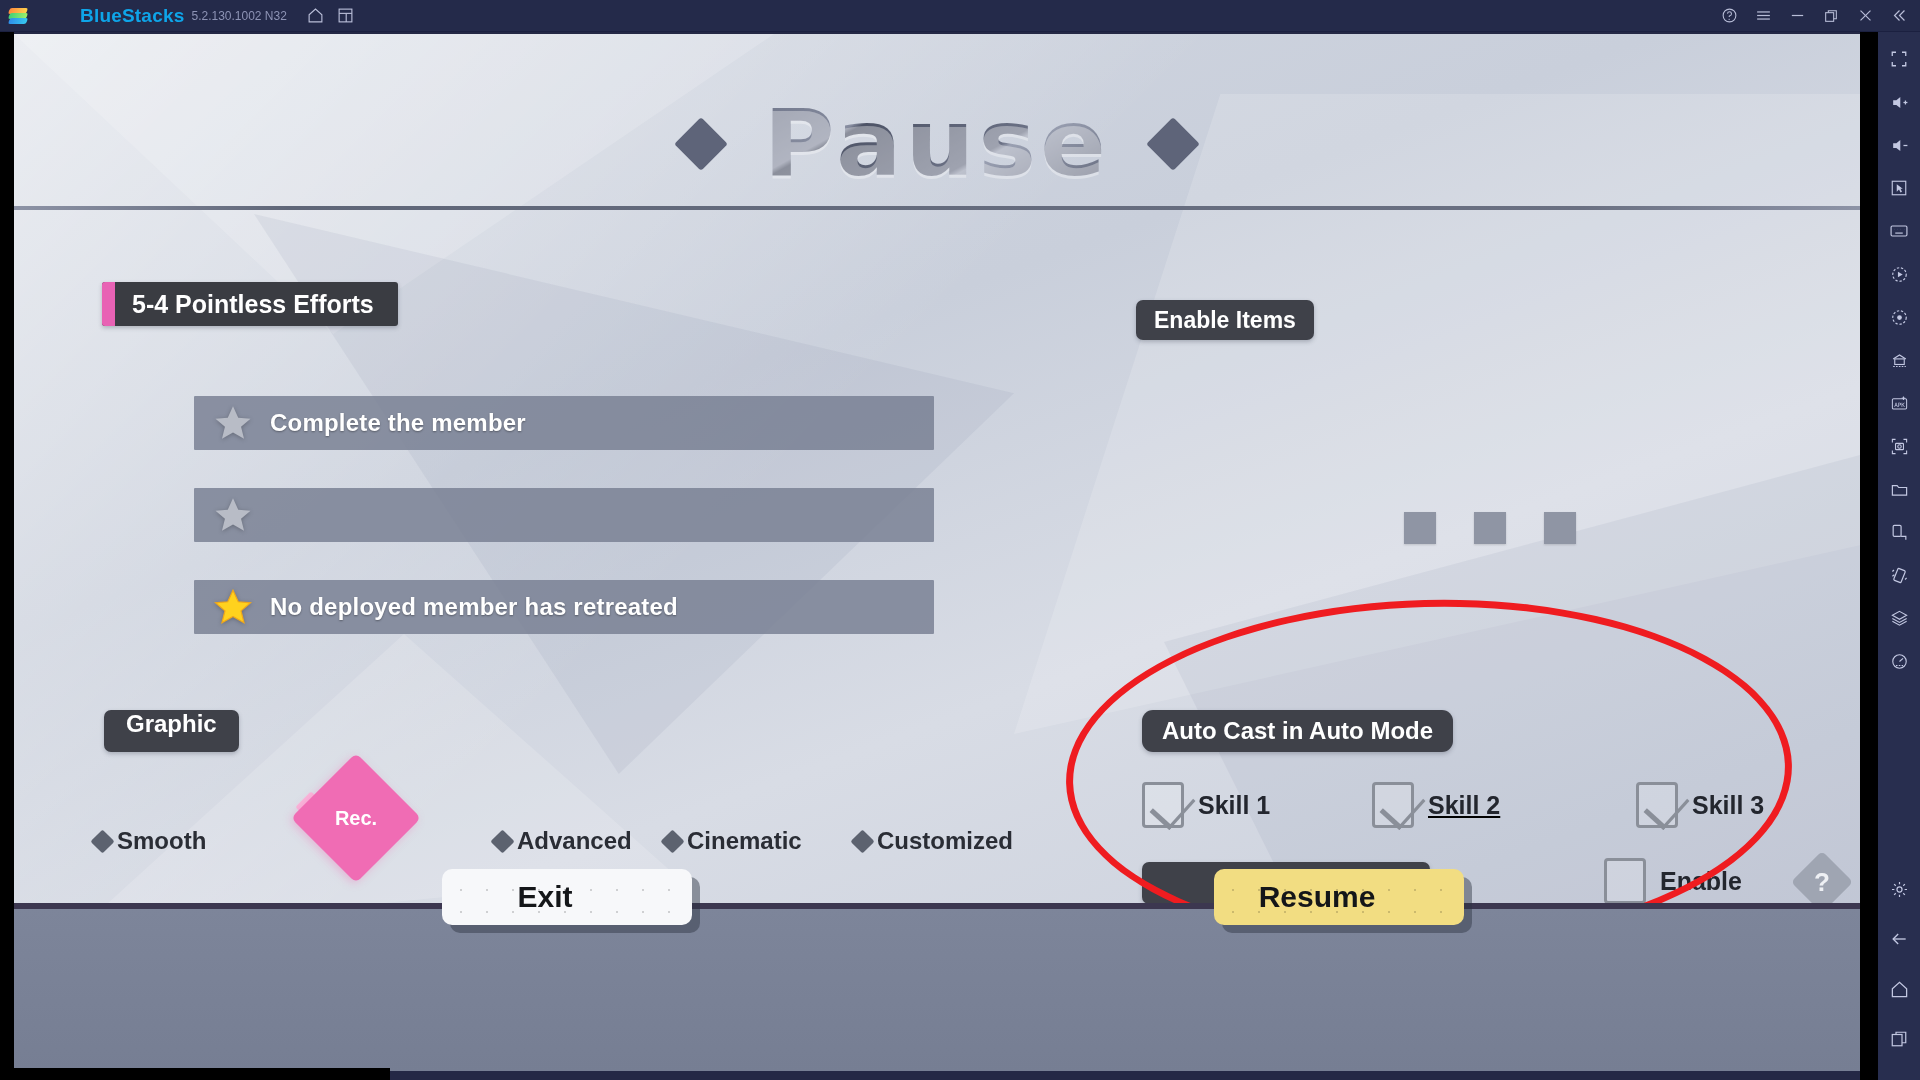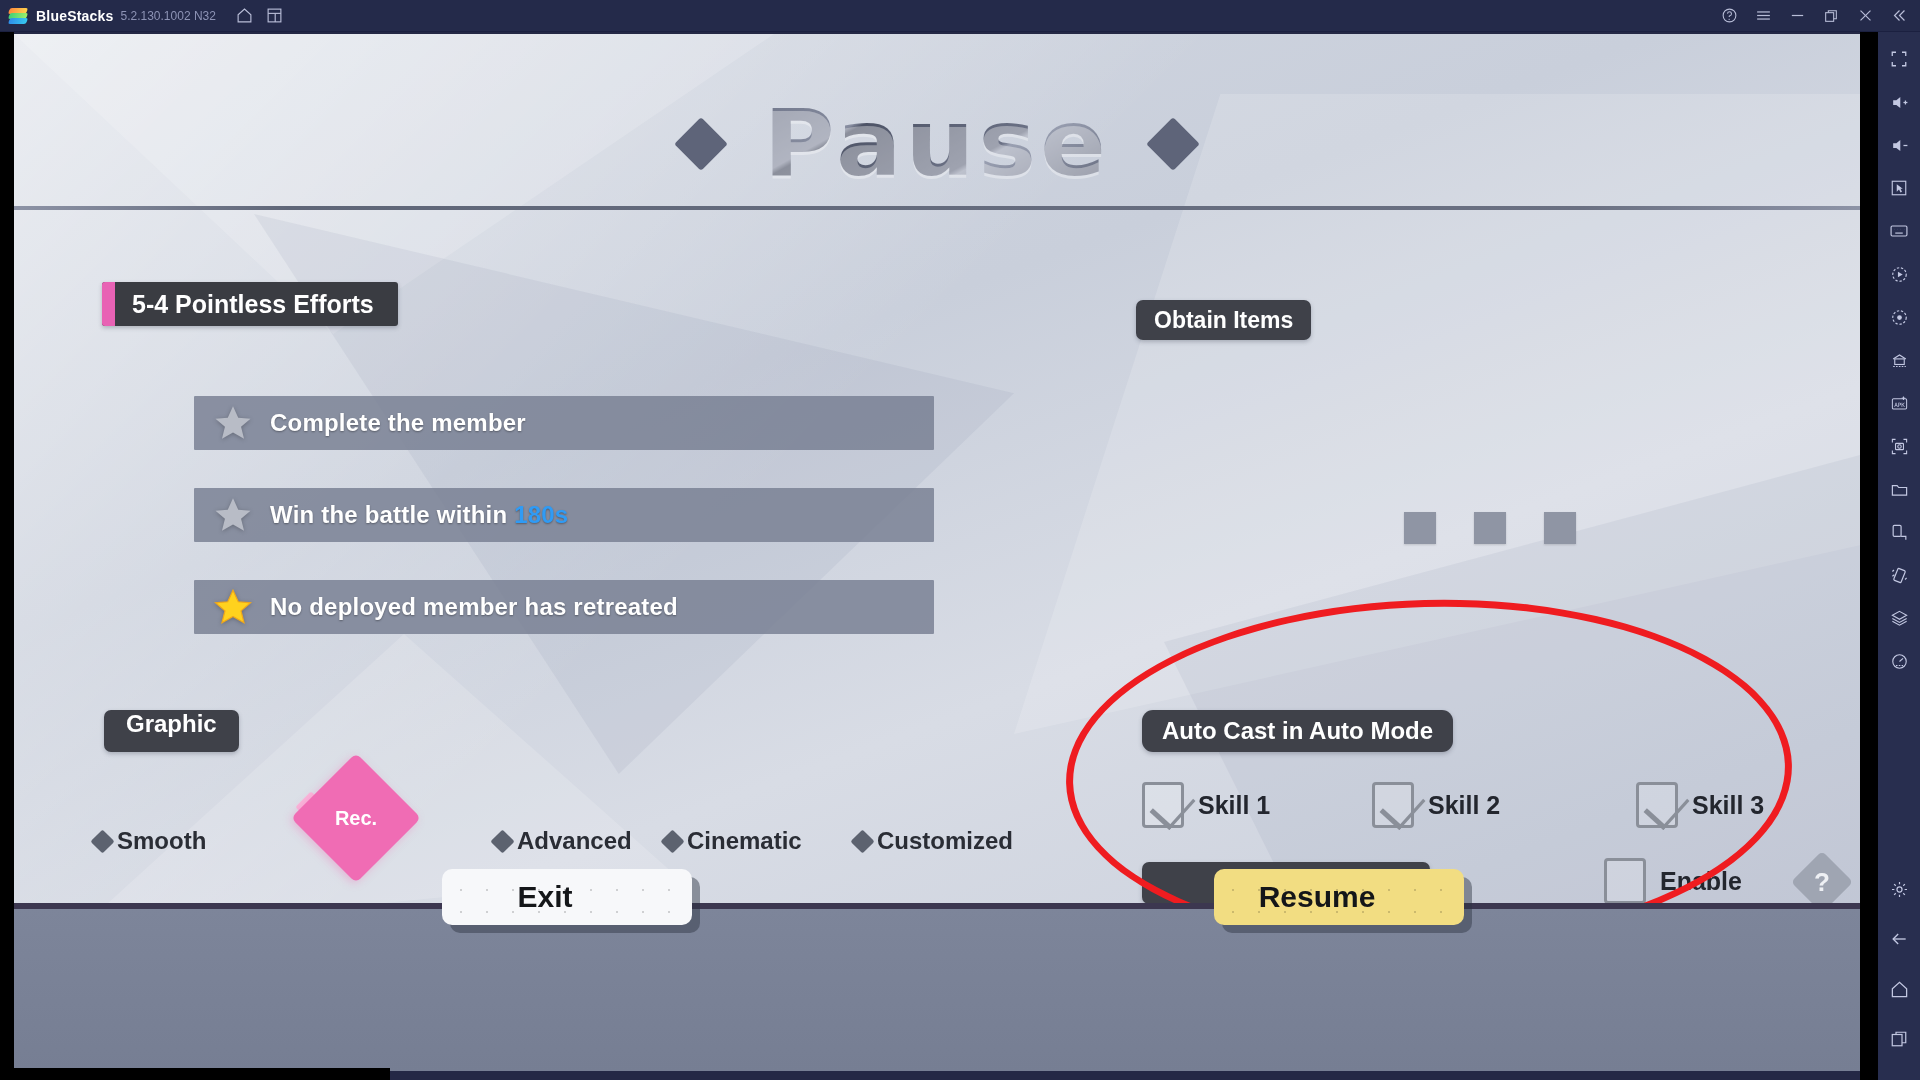"BlueStacks" #bs-name { color: #ffffff -> #0ea5e9; font-size: 14px -> 19px; margin-left: none -> 44px }
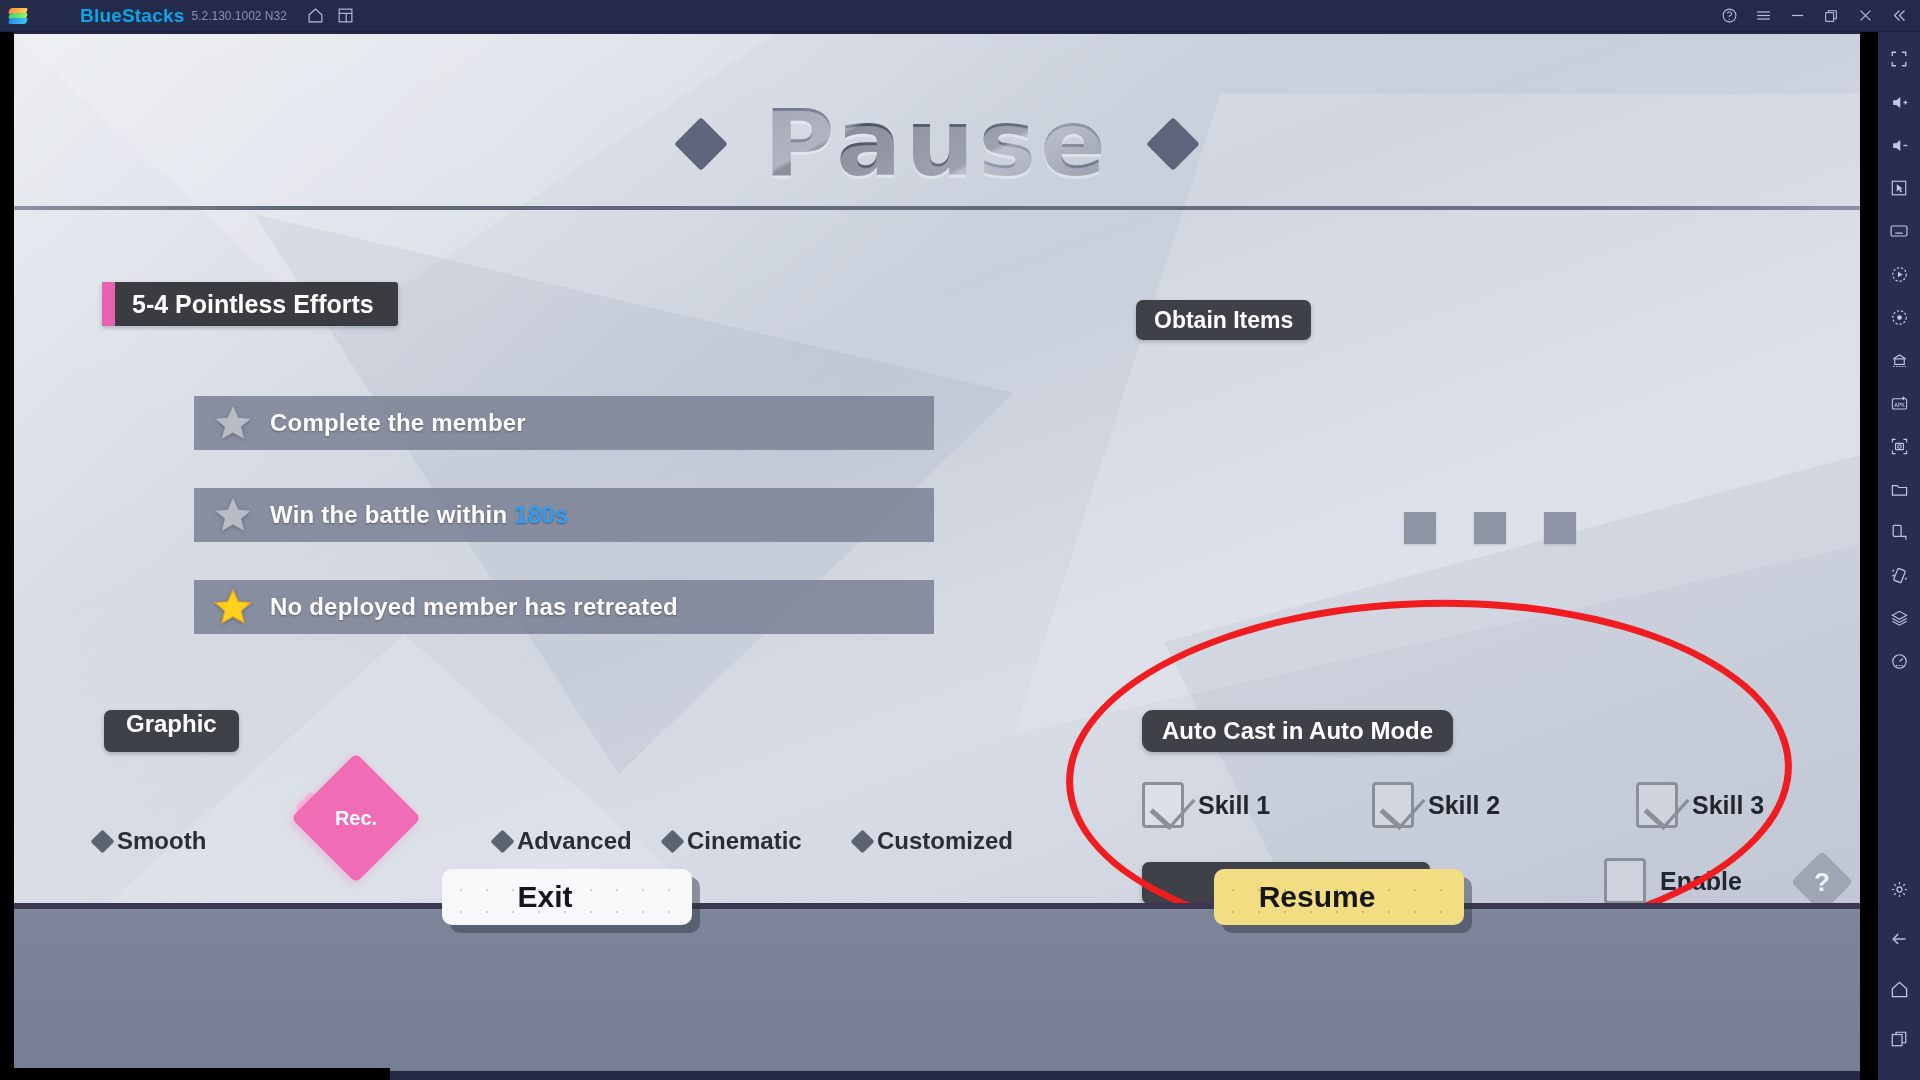"Obtain Items" span { text: Obtain -> Enable }
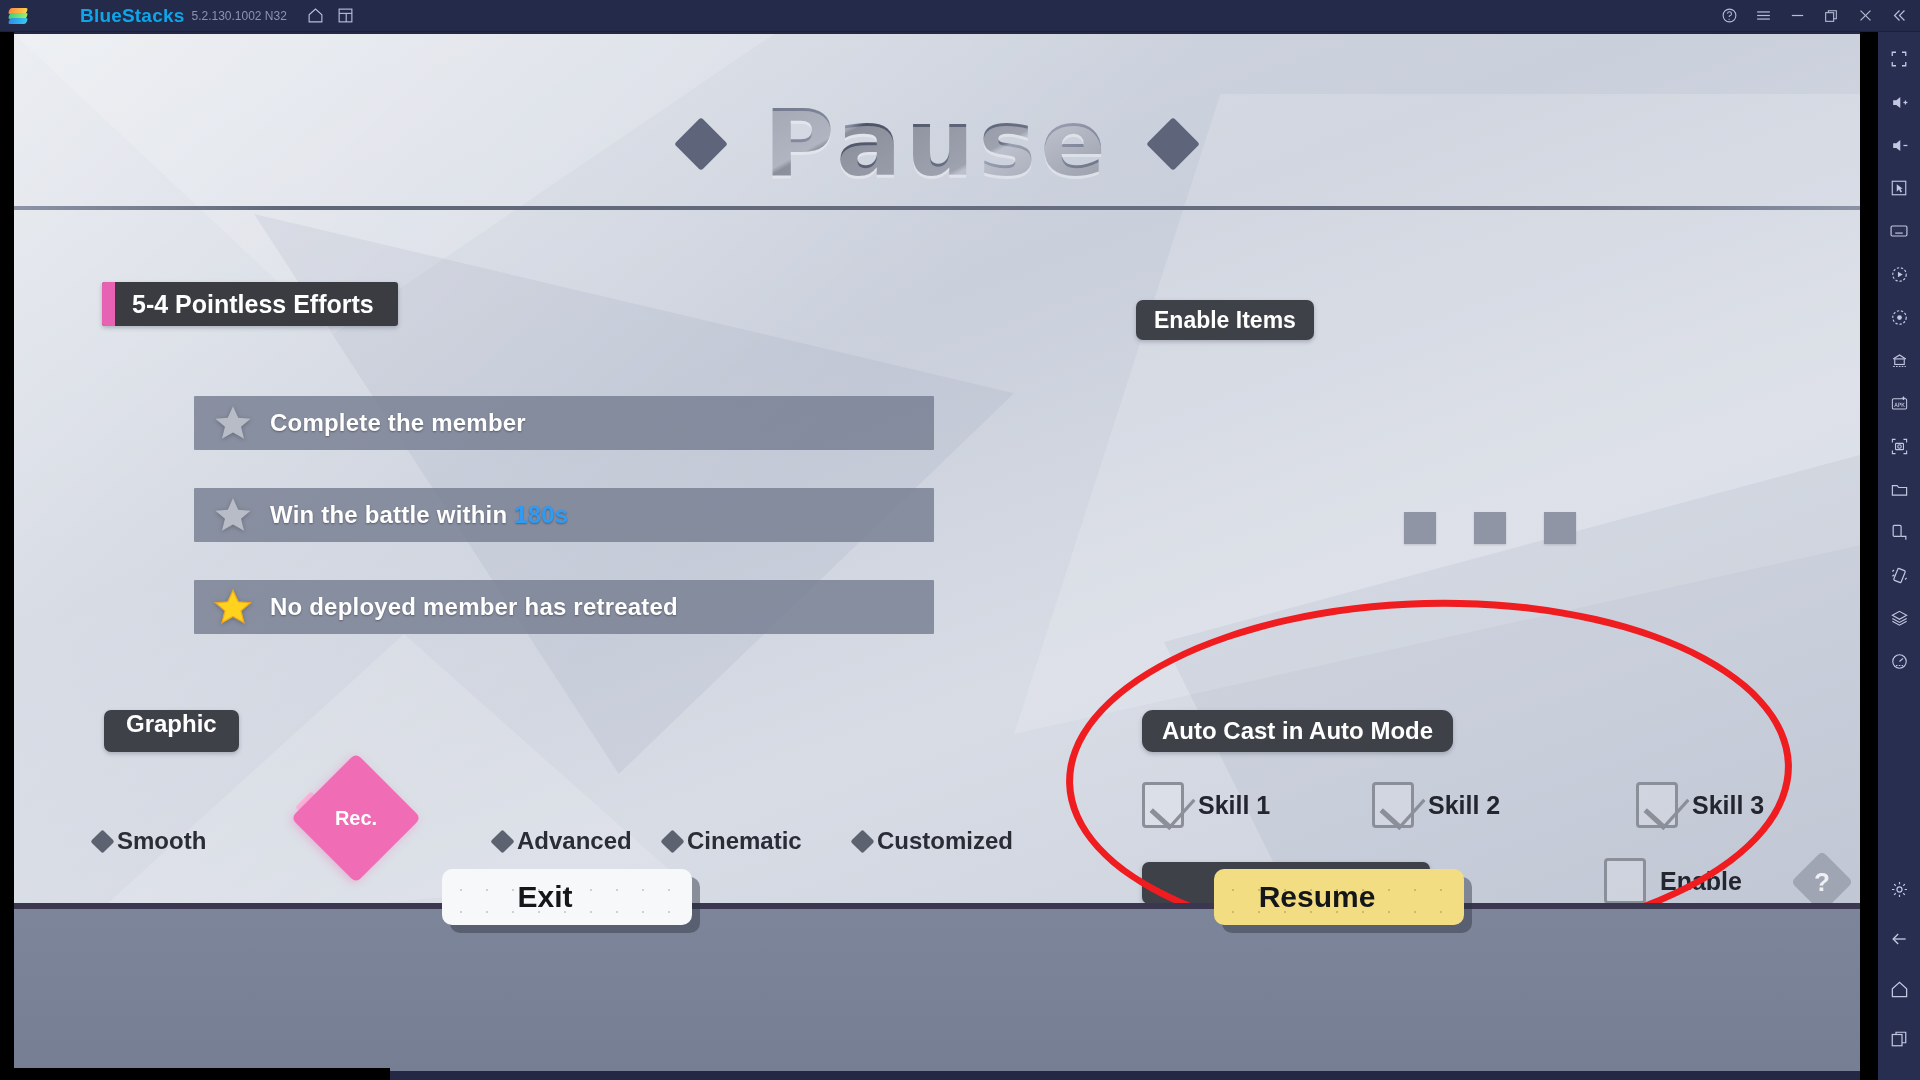"Win the battle within 180s" div.txt { html: <div> <span>Win the battle within </span><span>180s</span> </div> -> none }
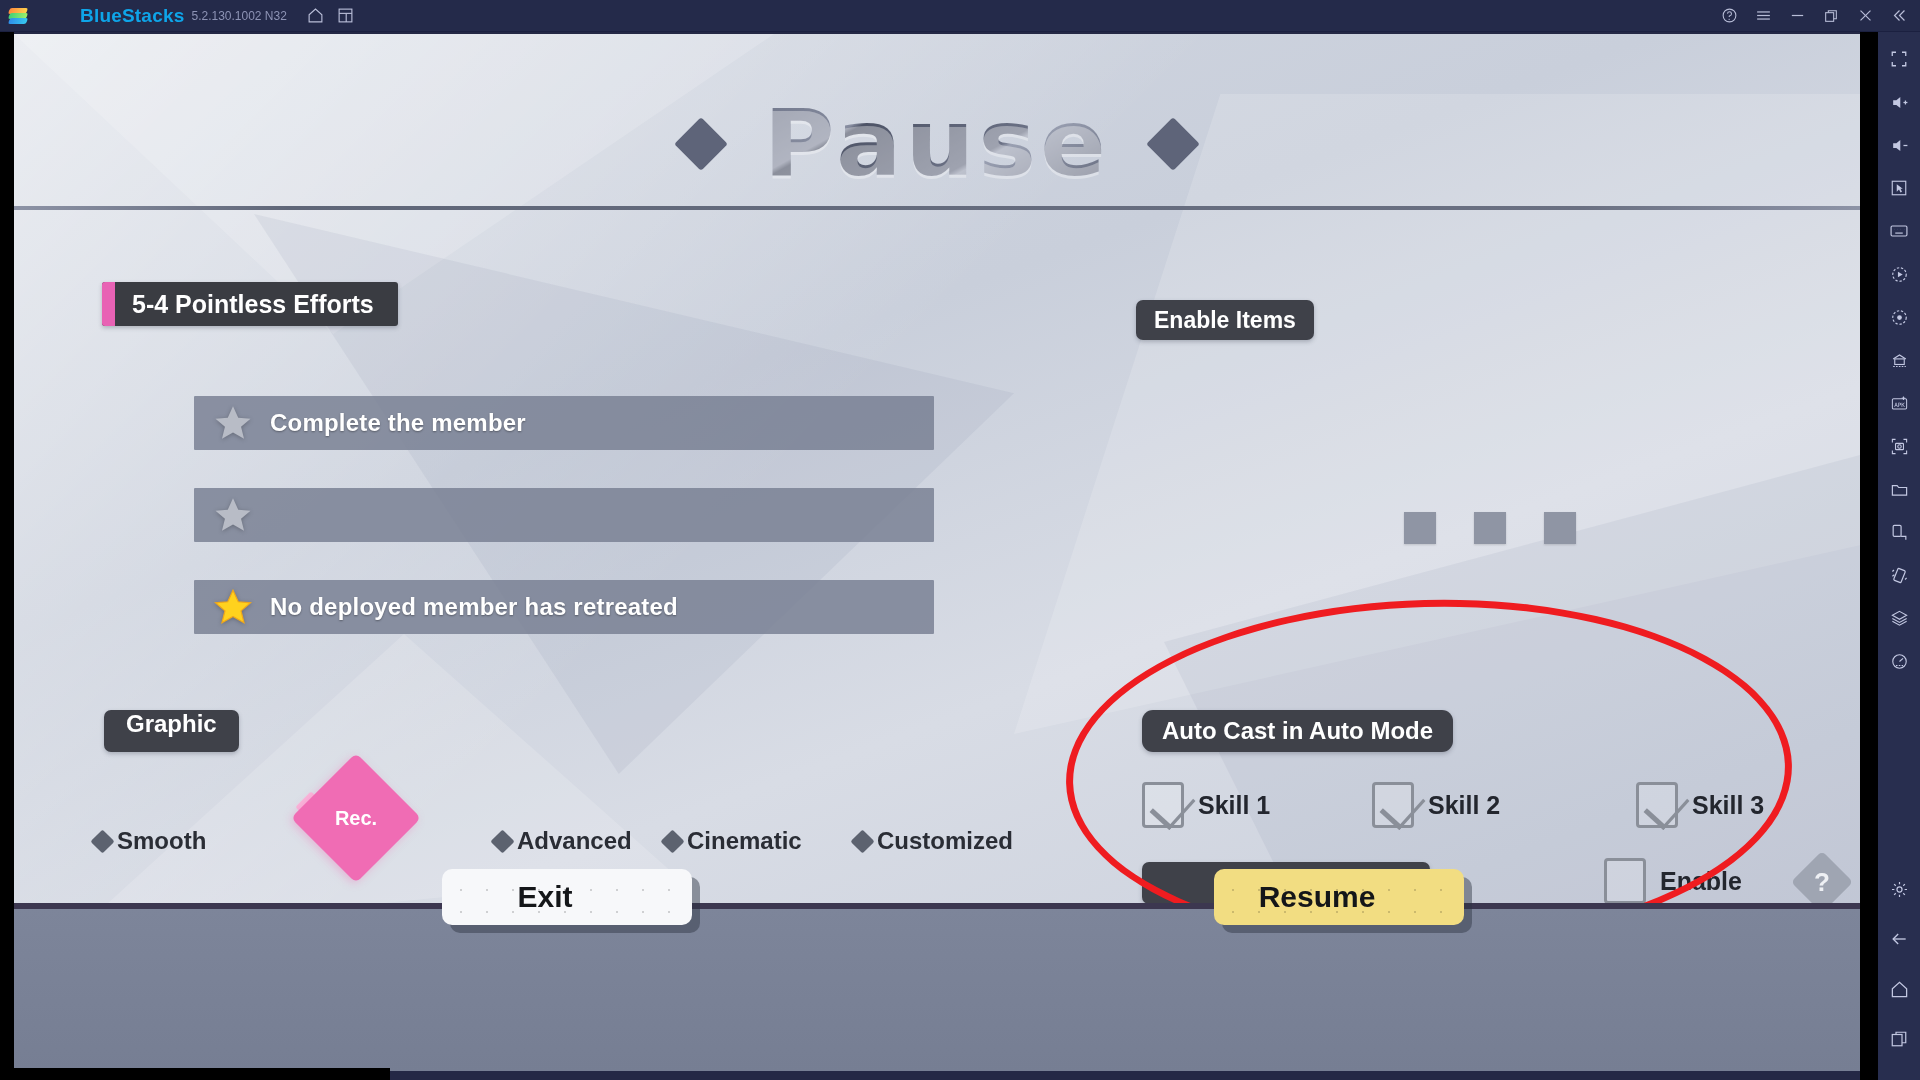"Skill 2" div.cbrow { text-decoration: none -> underline }
